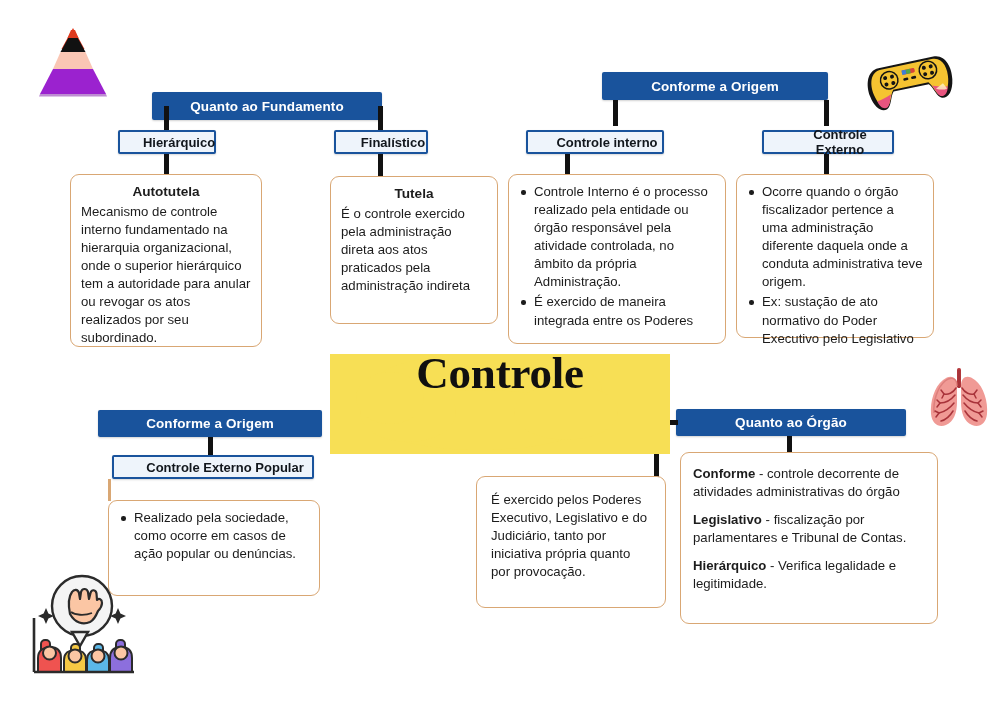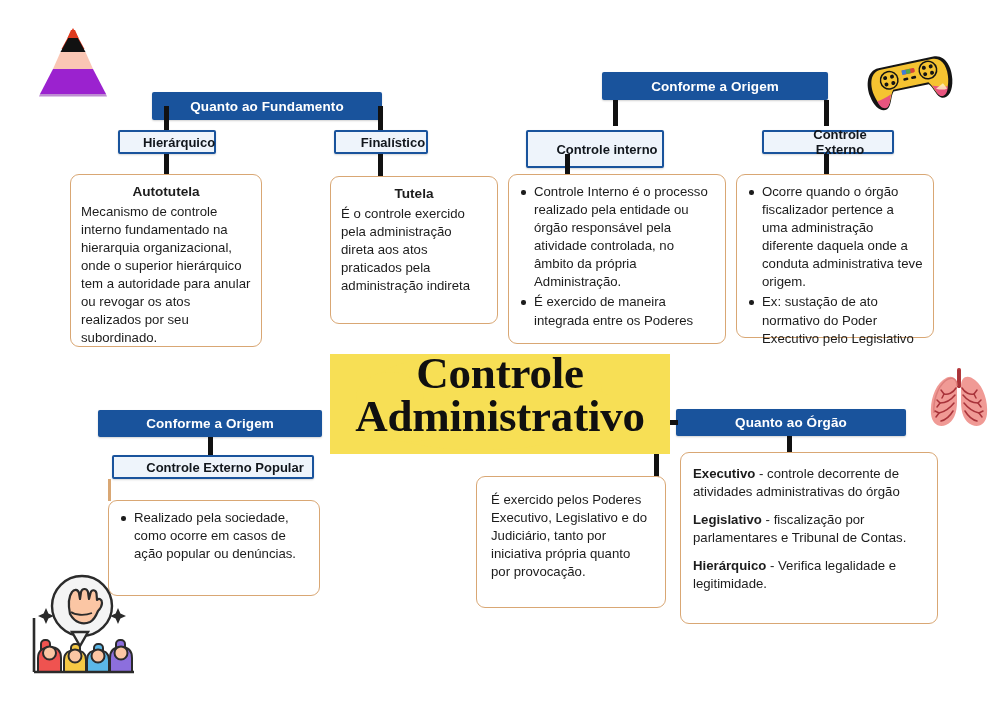"Controle interno" div.node { height: 38px -> 24px }
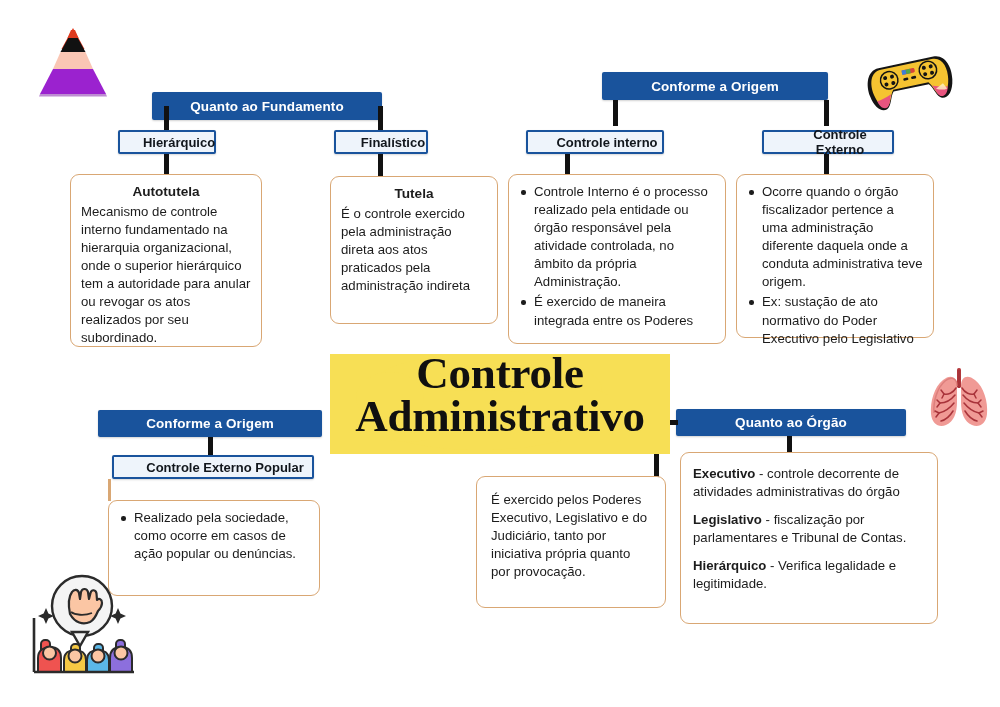"Administrativo" span.l2 { html: <span>Administrativo</span> -> none }
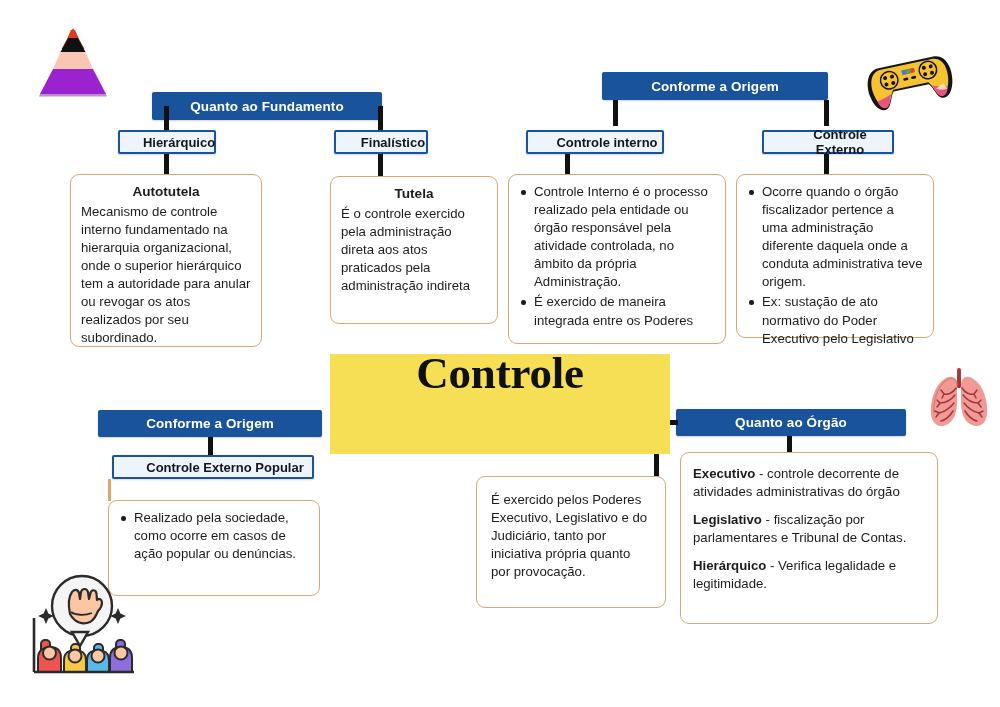"Executivo" b { text: Executivo -> Conforme }
